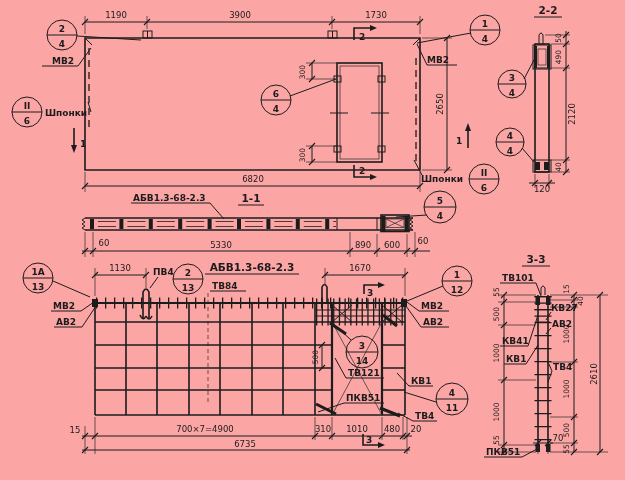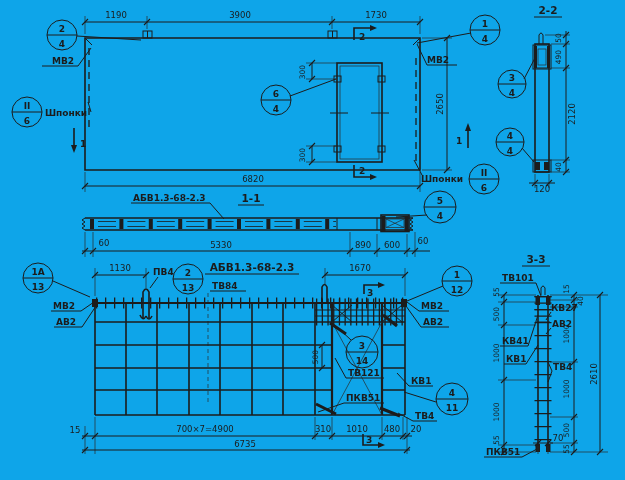"1190" .stage { background: #0ea5e9 -> #fca5a5 }
